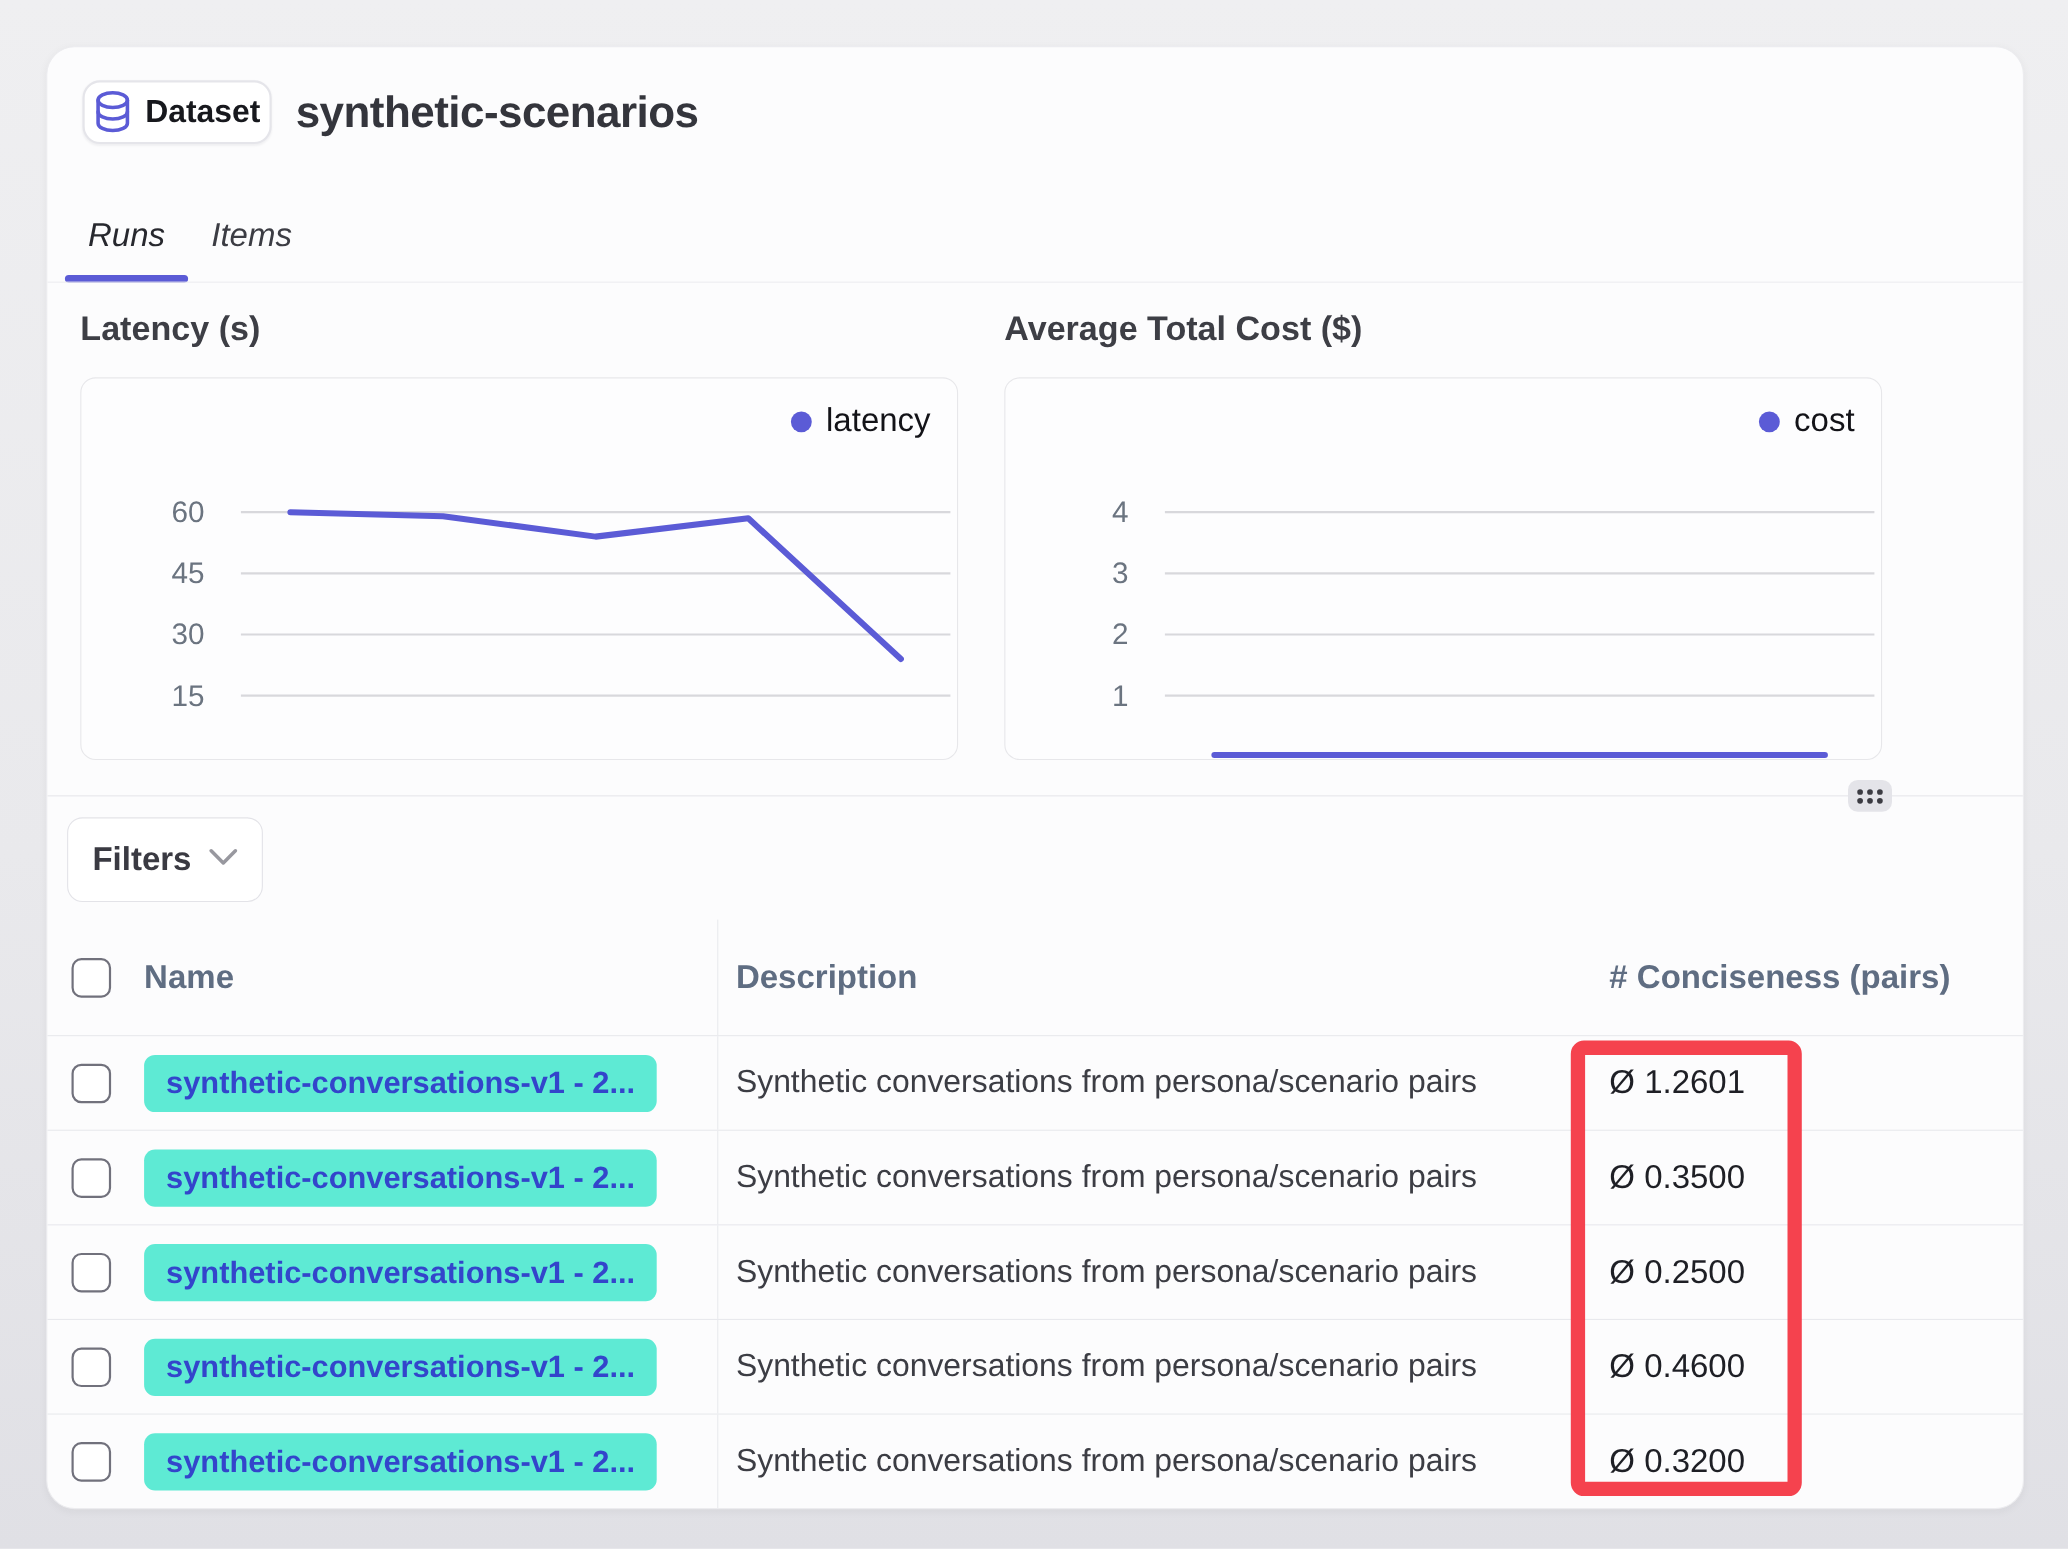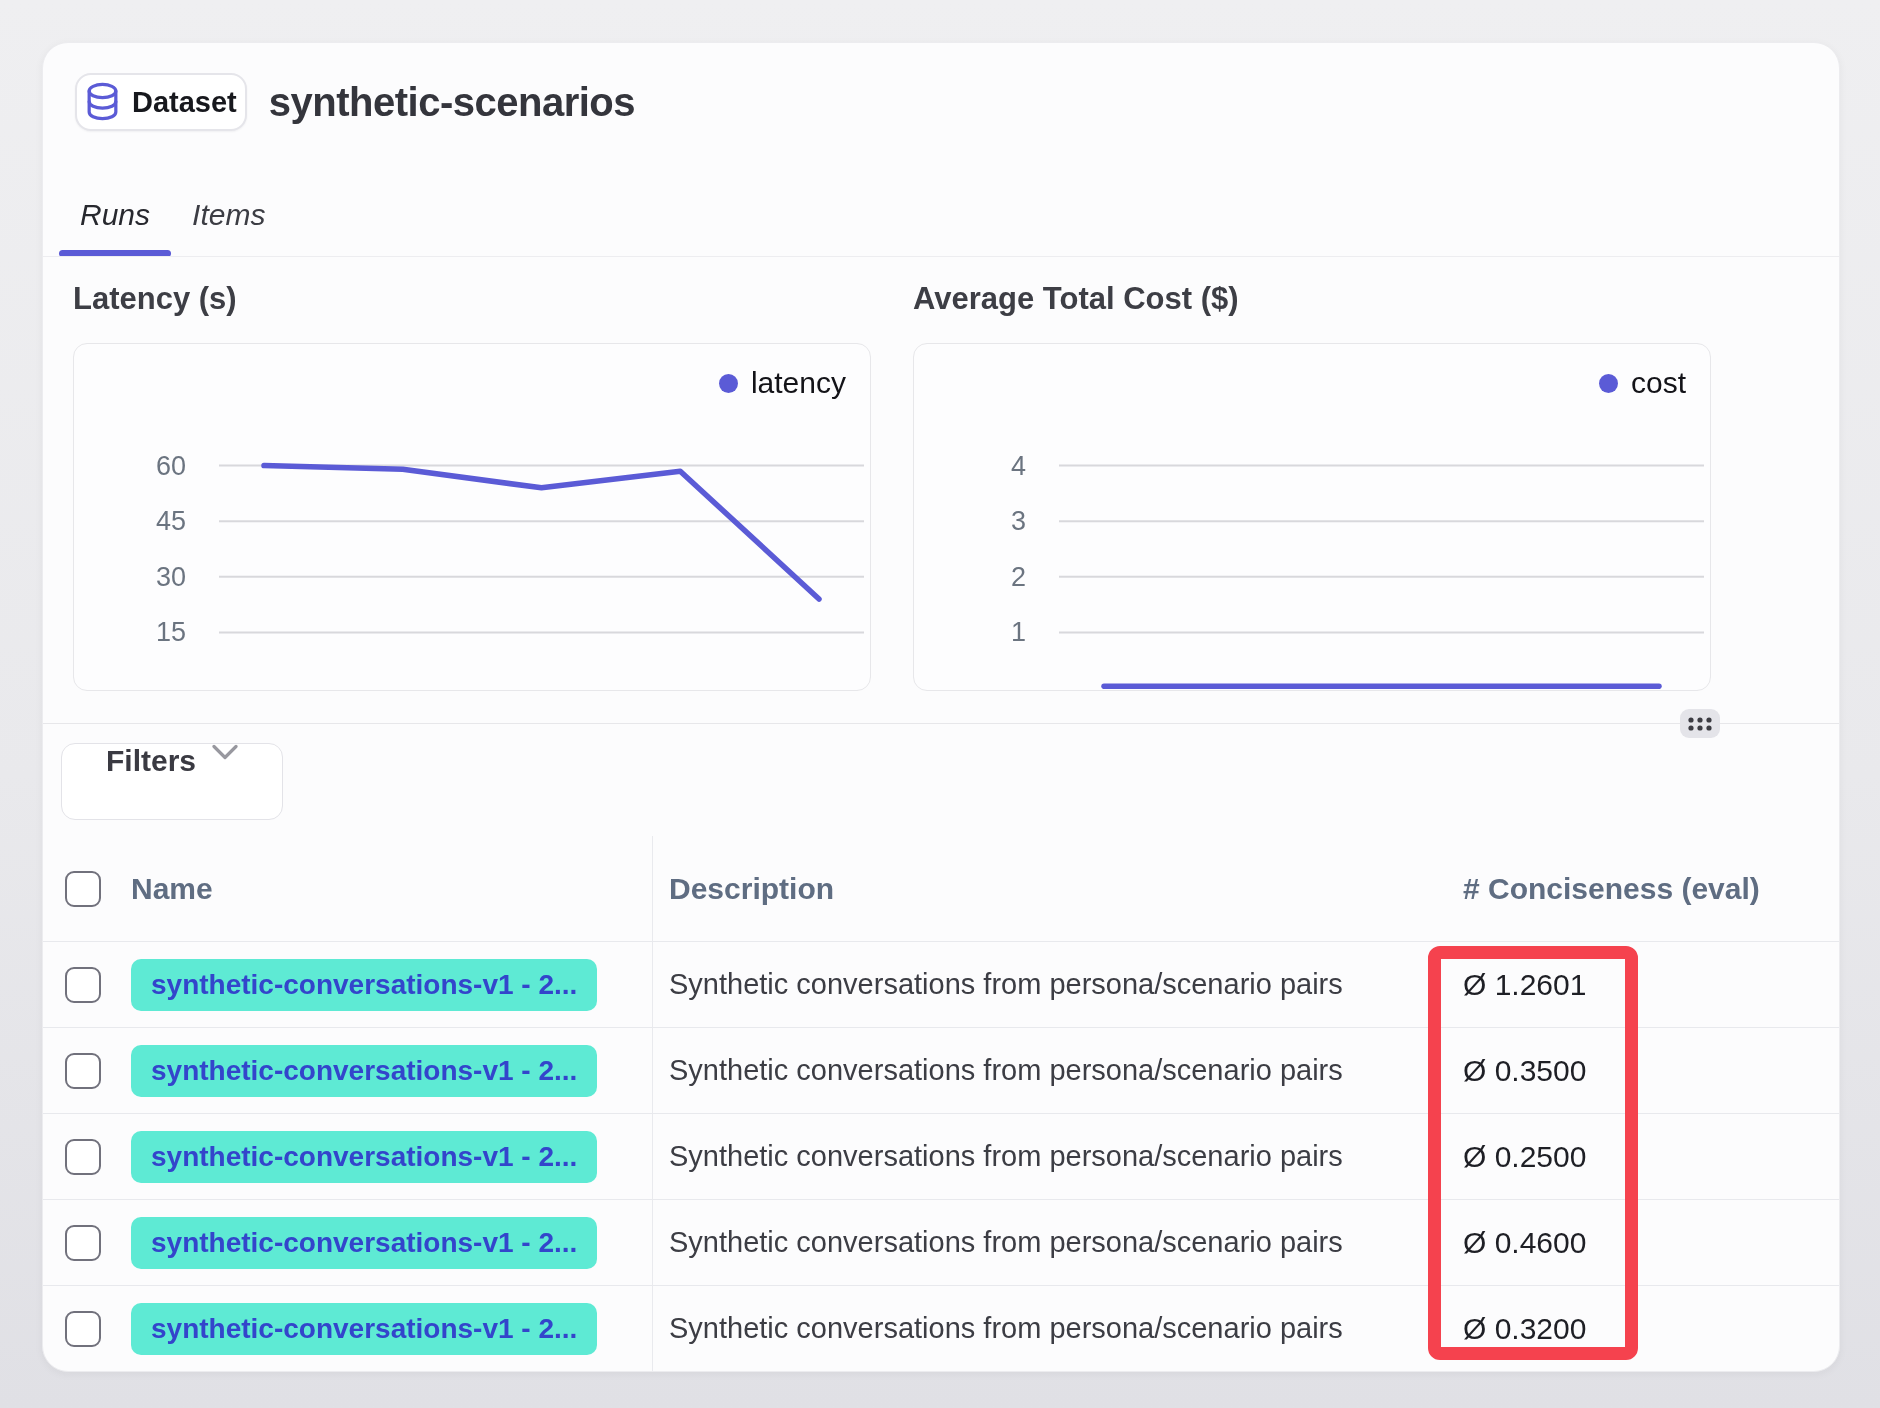"Filters" .filters-btn { align-items: none -> center; padding: 0 44px -> 0 22px }
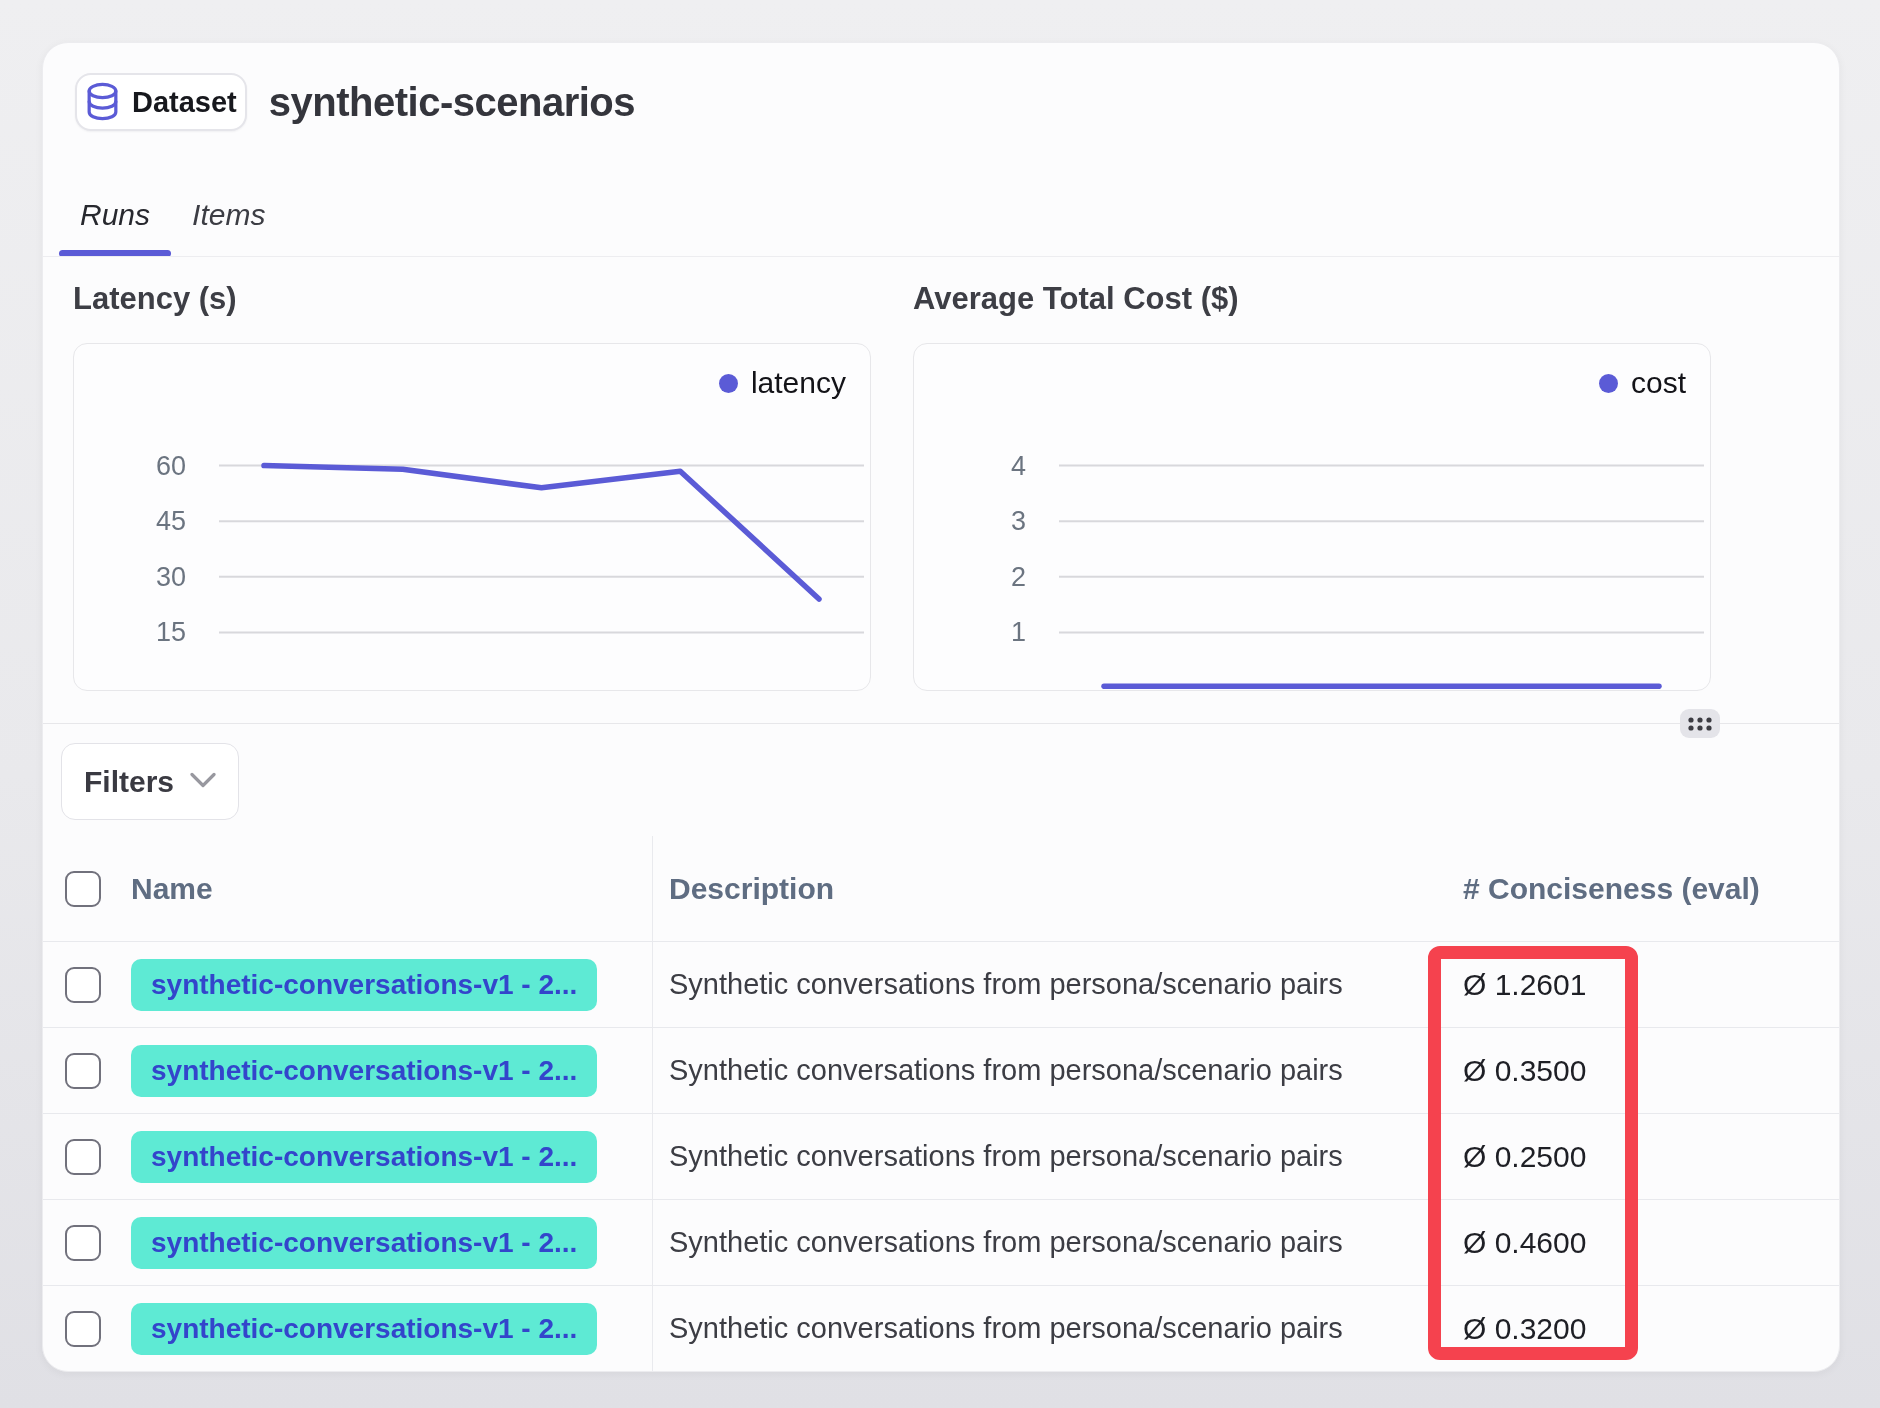"# Conciseness (eval)" span.th { text: eval -> pairs }
